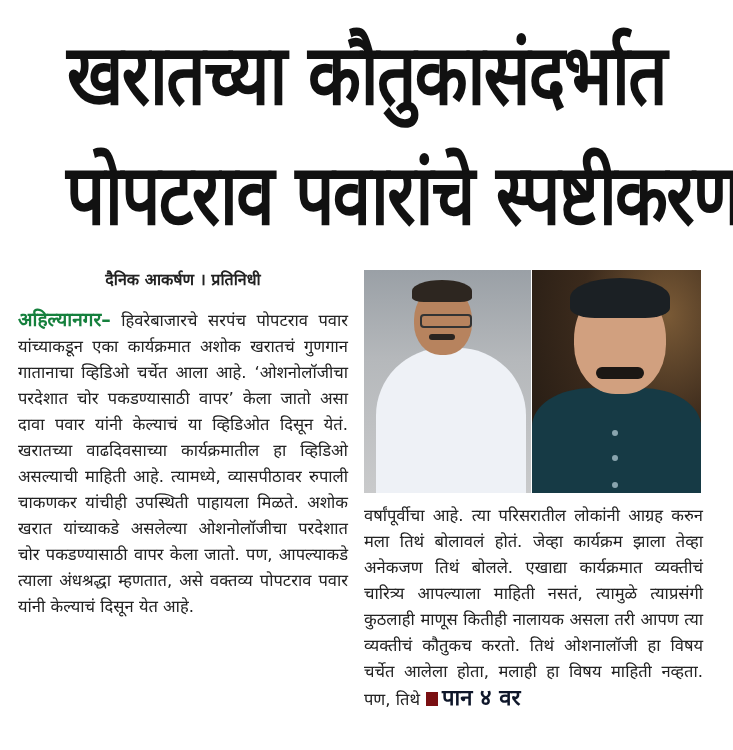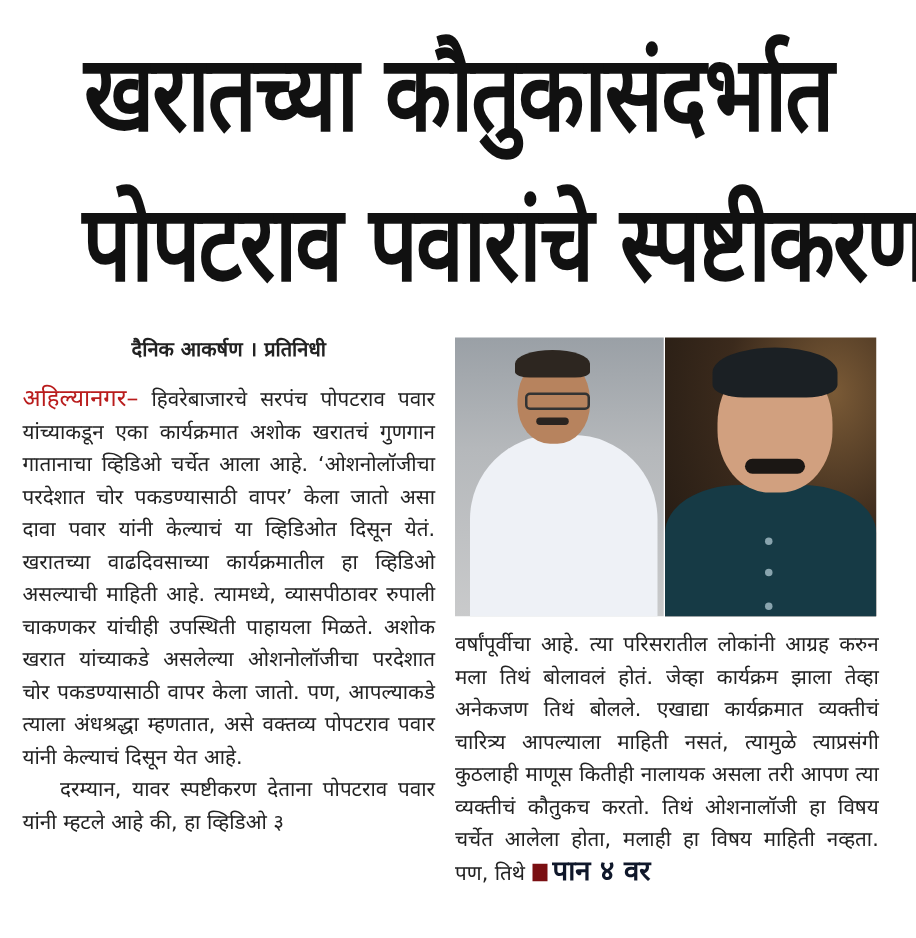"अहिल्यानगर–" .dateline { color: #b91c1c -> #15803d; font-weight: normal -> bold }
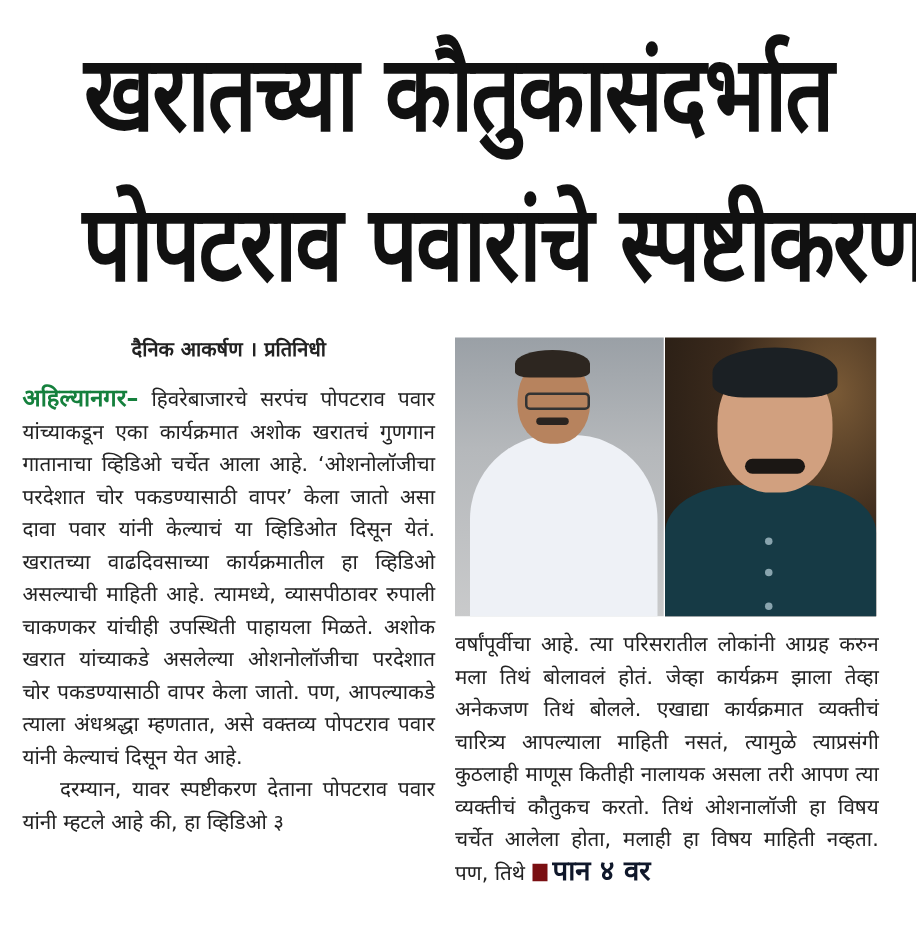"दरम्यान, यावर स्पष्टीकरण देताना पोपटराव" p.indent { html: <p>दरम्यान, यावर स्पष्टीकरण देताना पोपटराव पवार यांनी म्हटले आहे की, हा व्हिडिओ ३</p> -> none }
